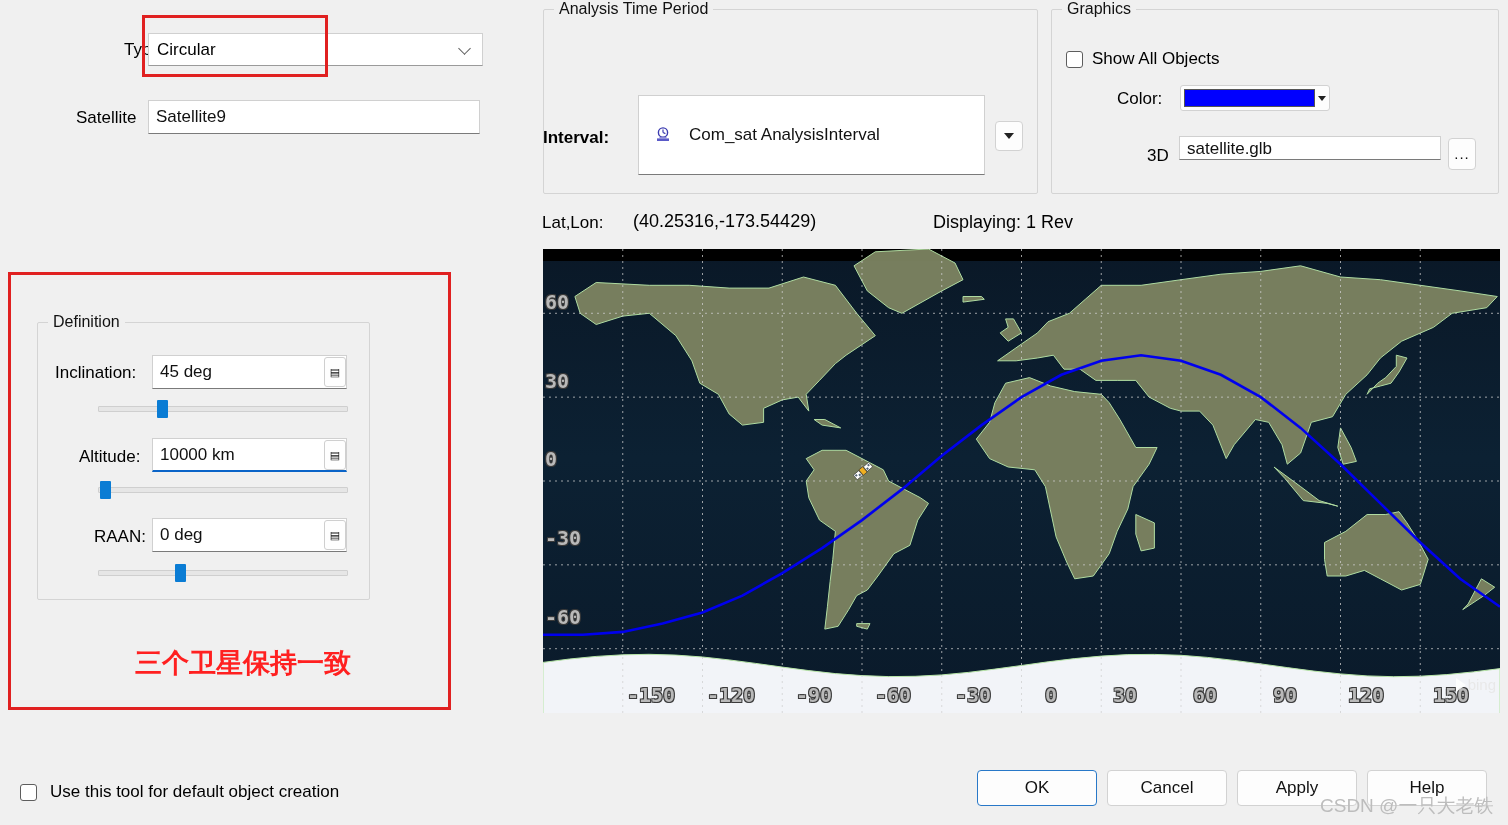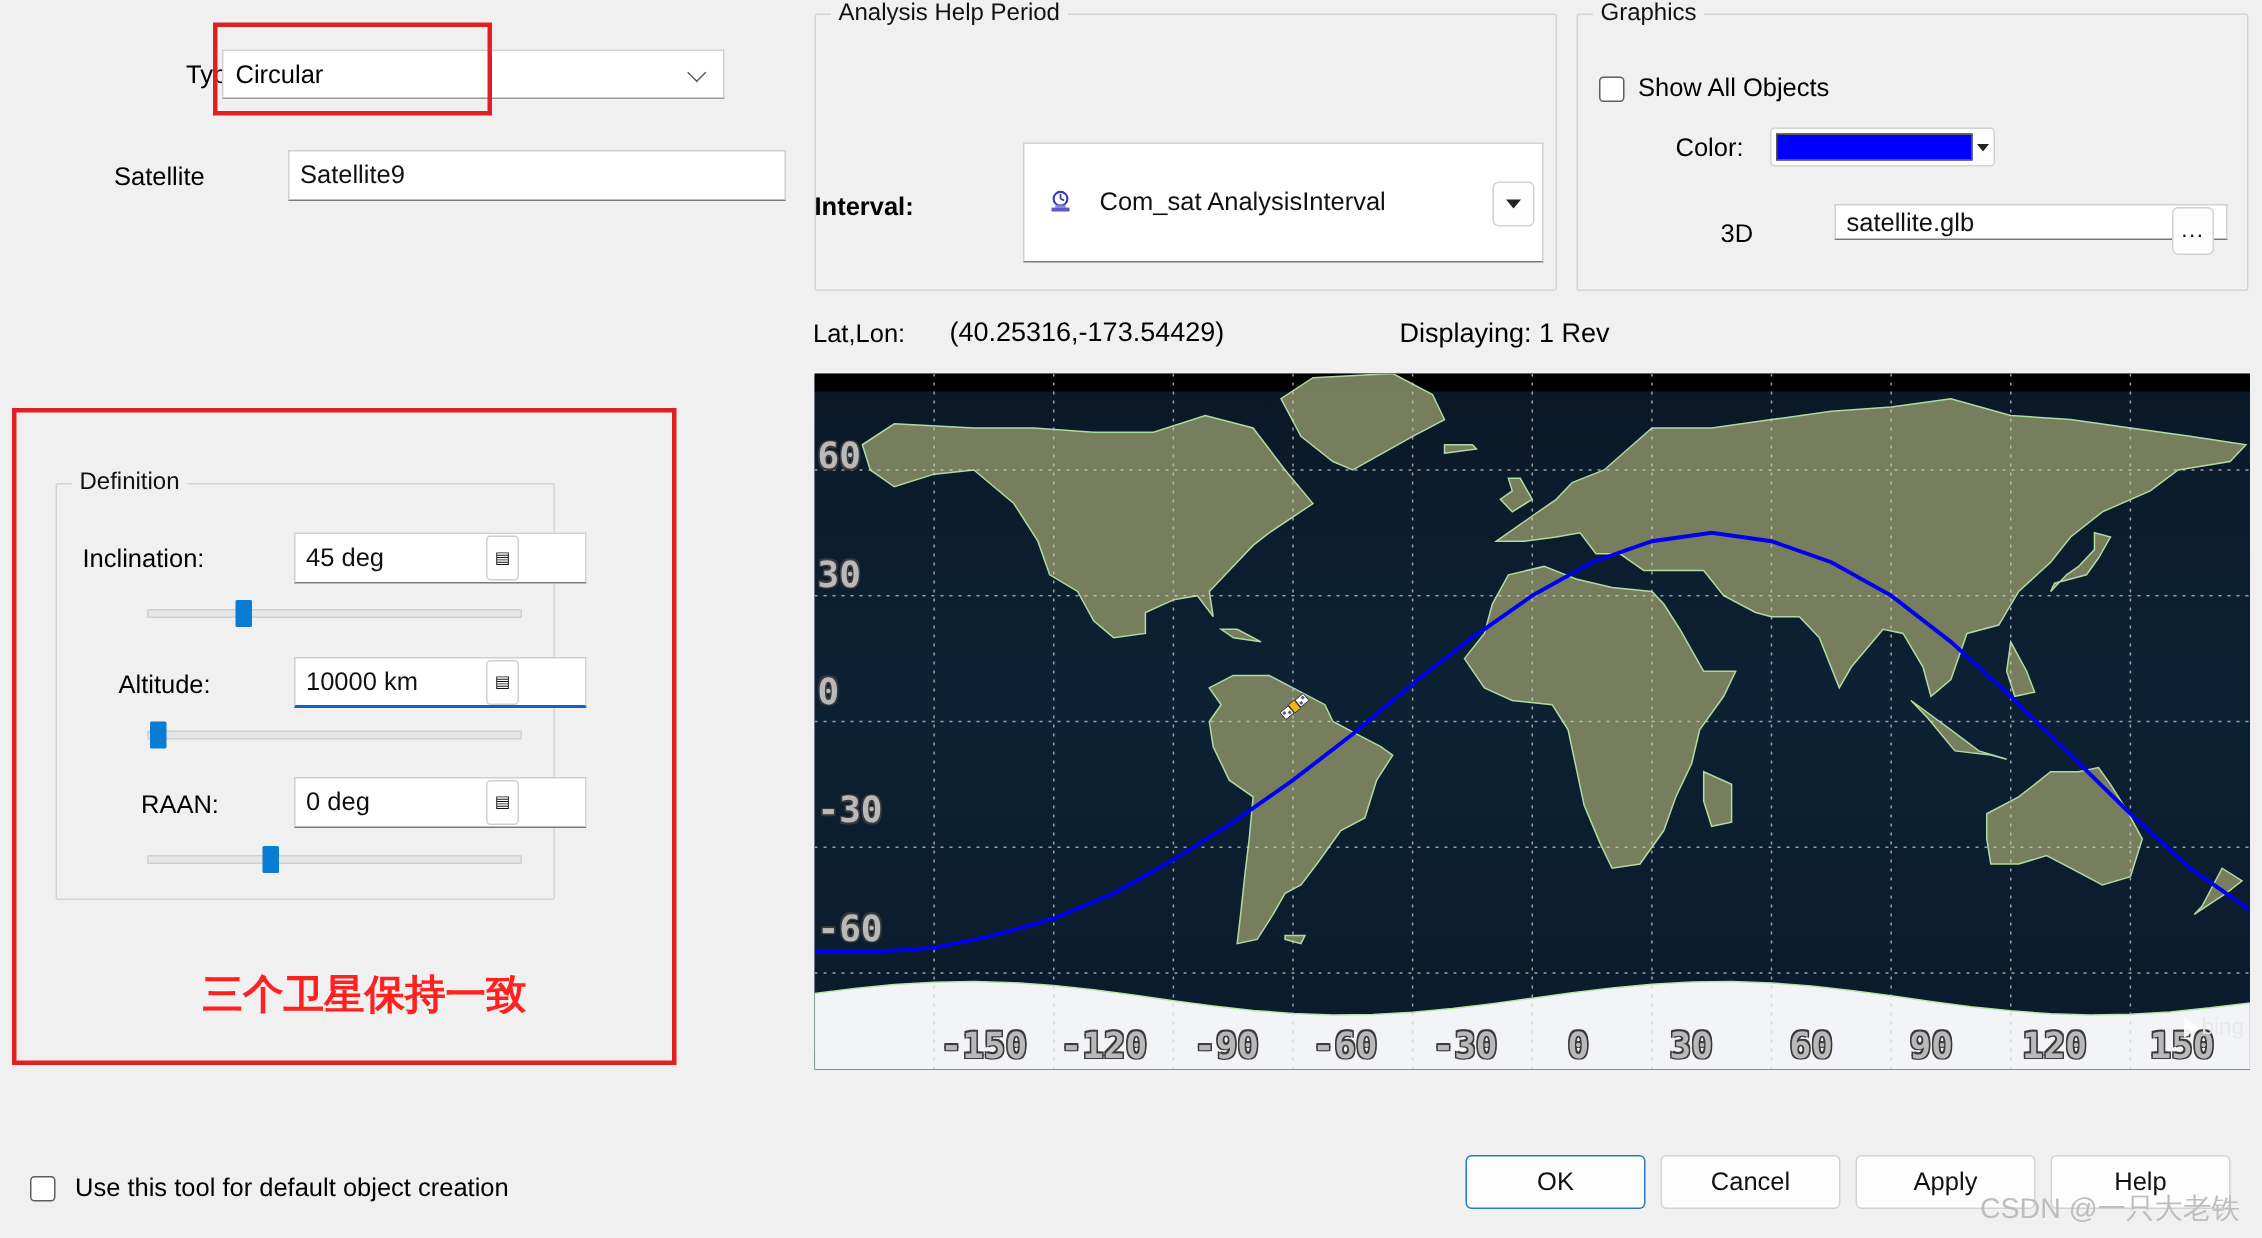"Analysis Help Period" div.g-title { text: Help -> Time }
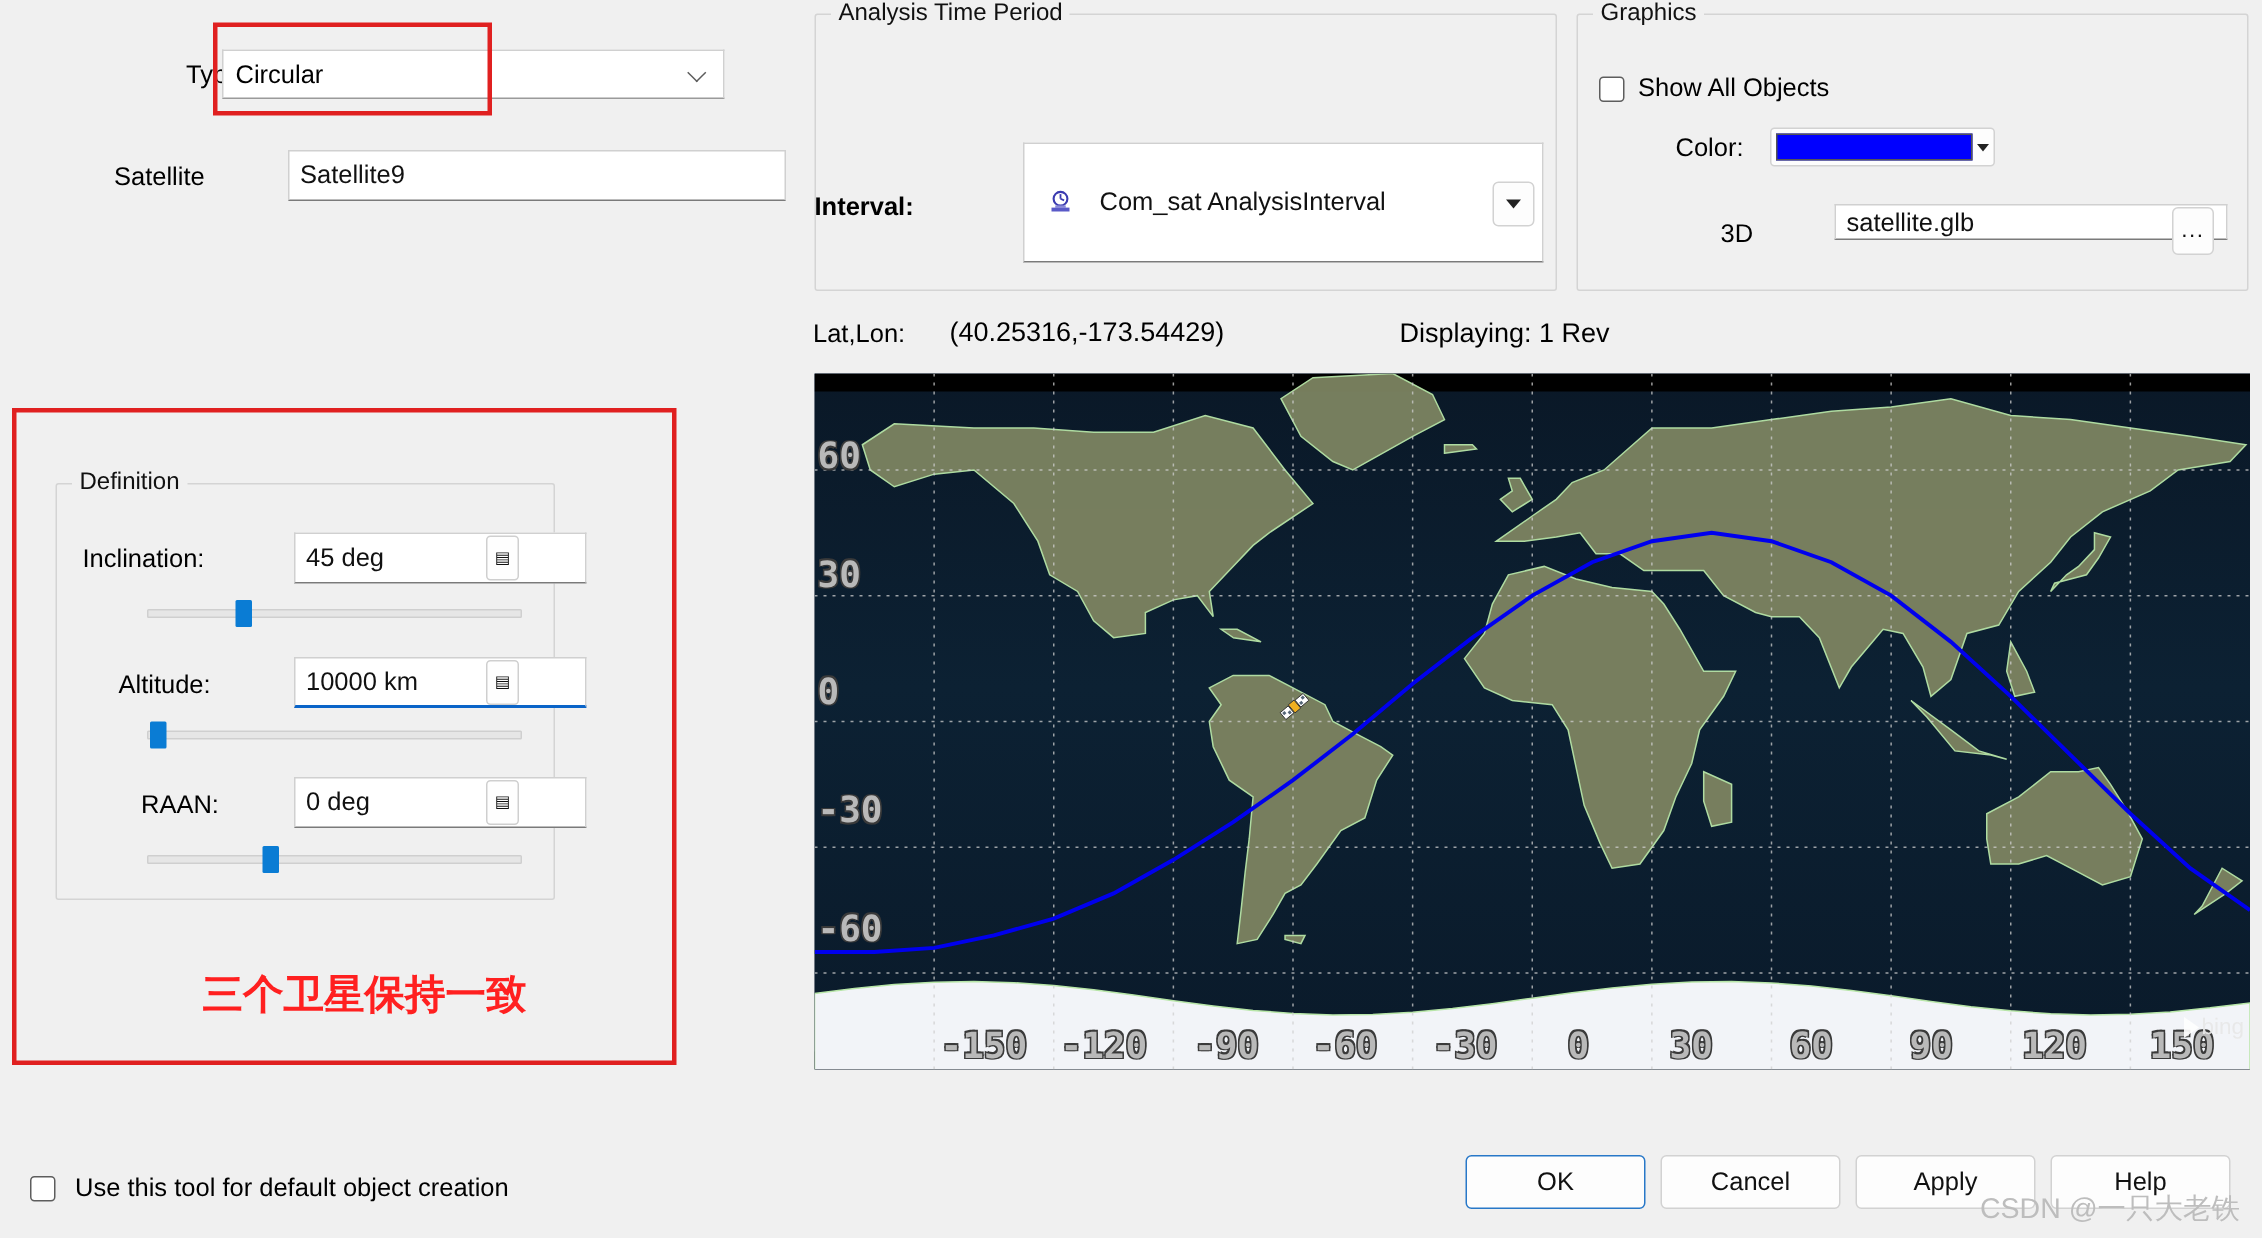"Satellite9" .field { margin-left: 44px -> none }
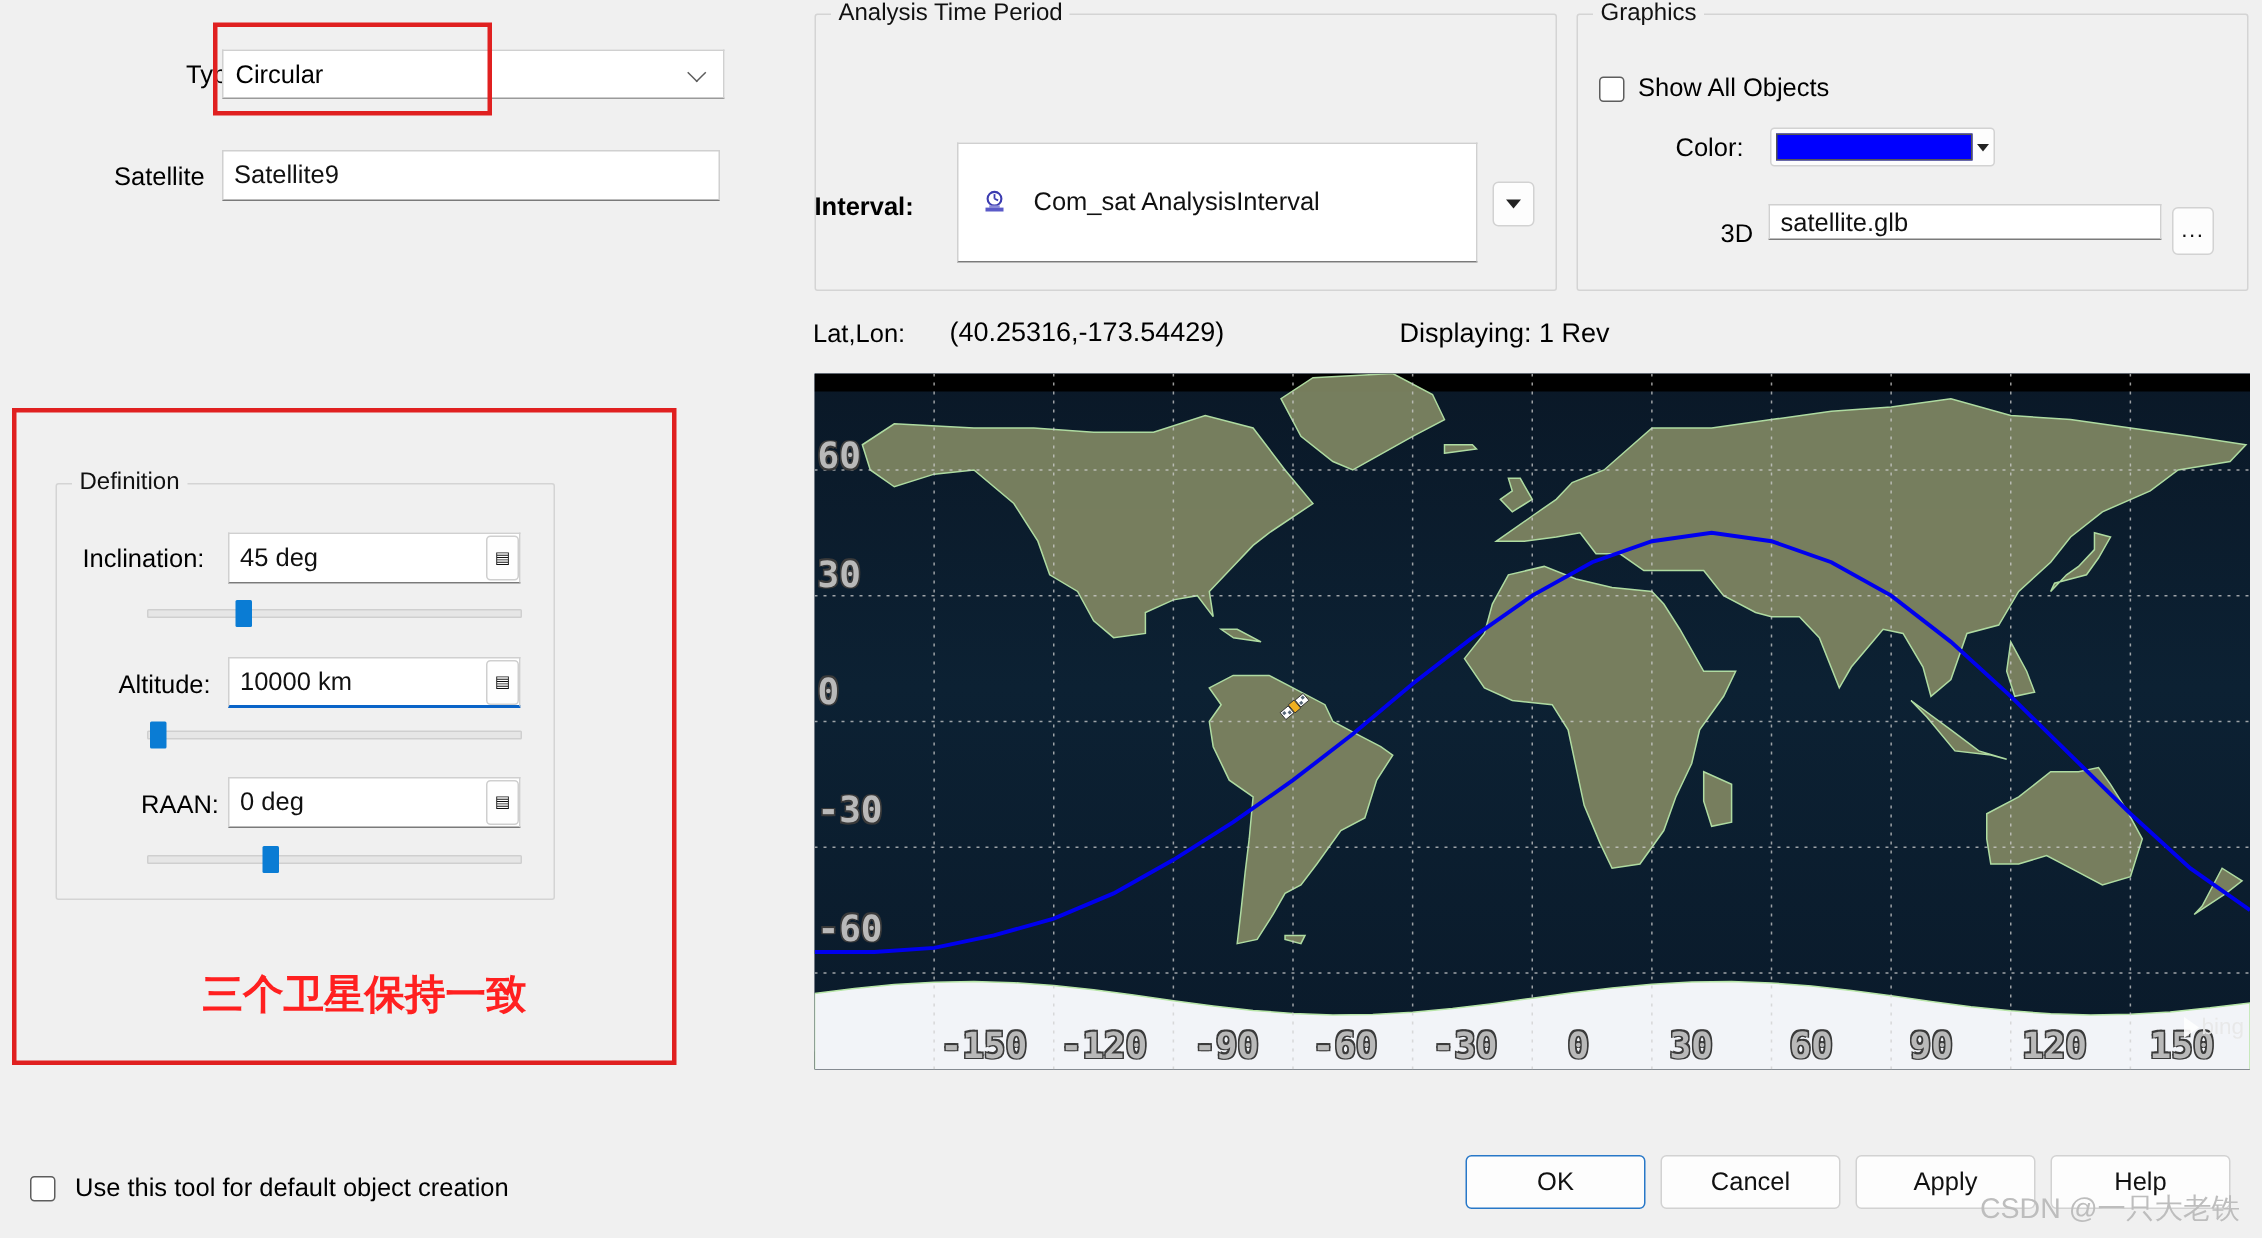"60" .map-tick { font-size: 24px -> 20px }
